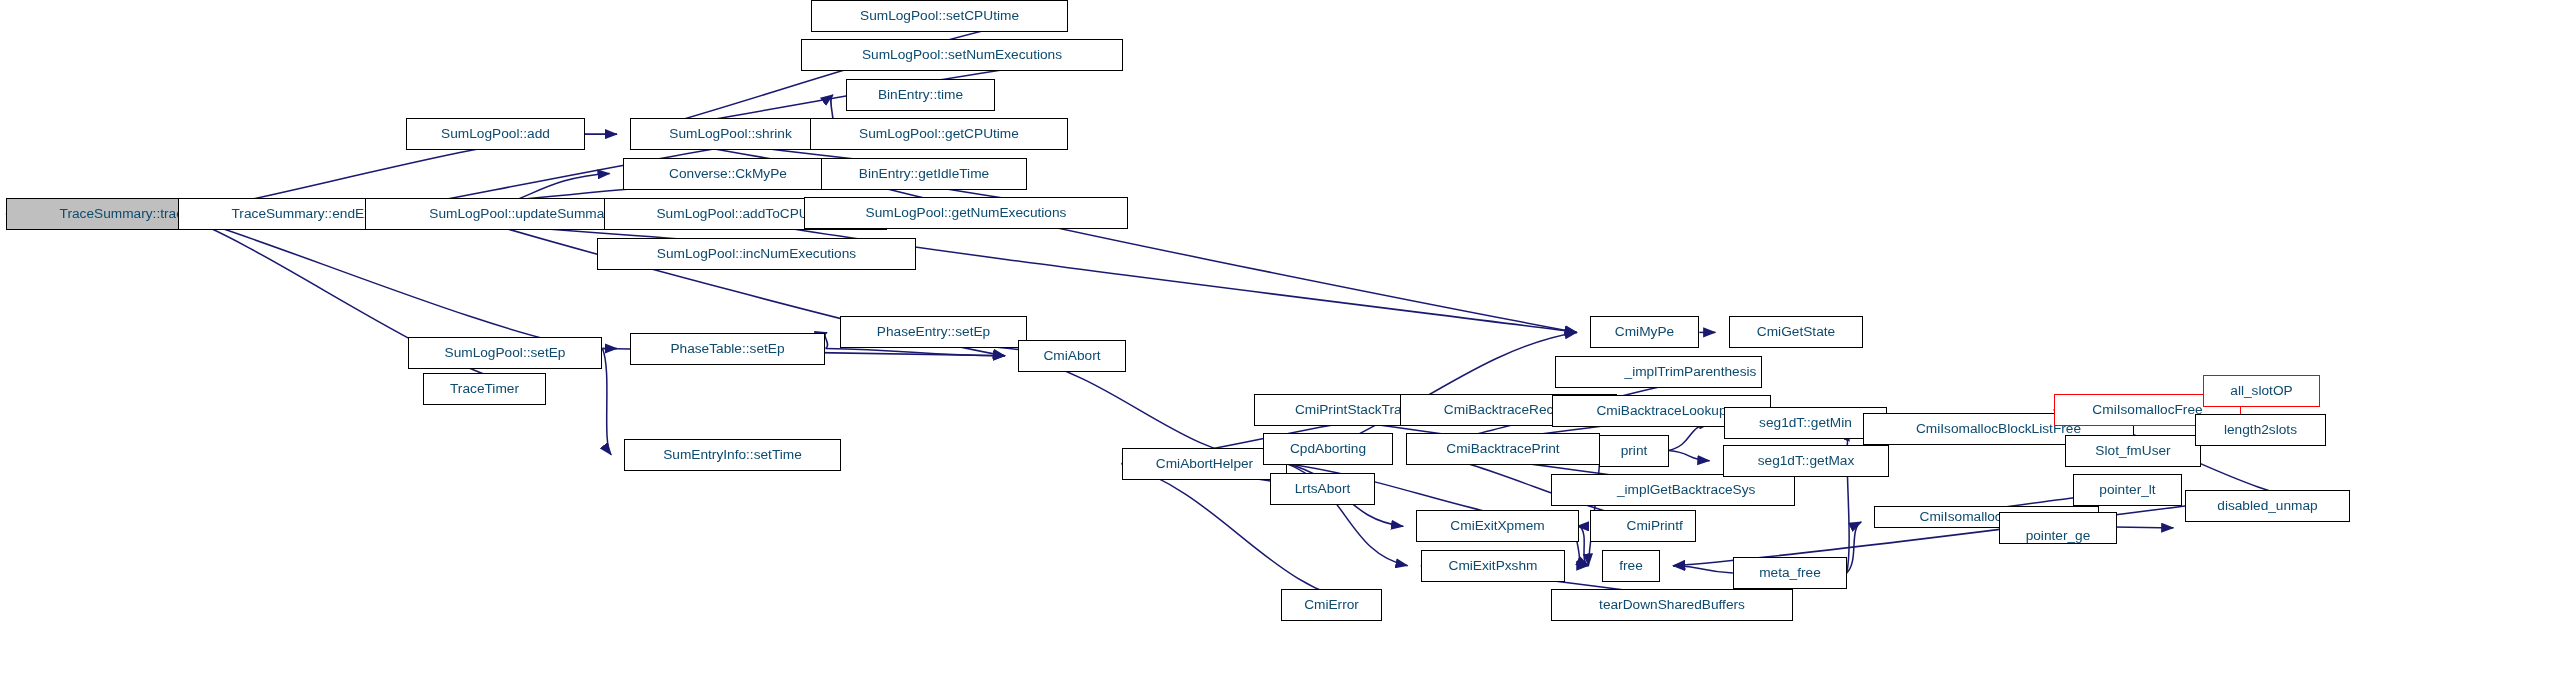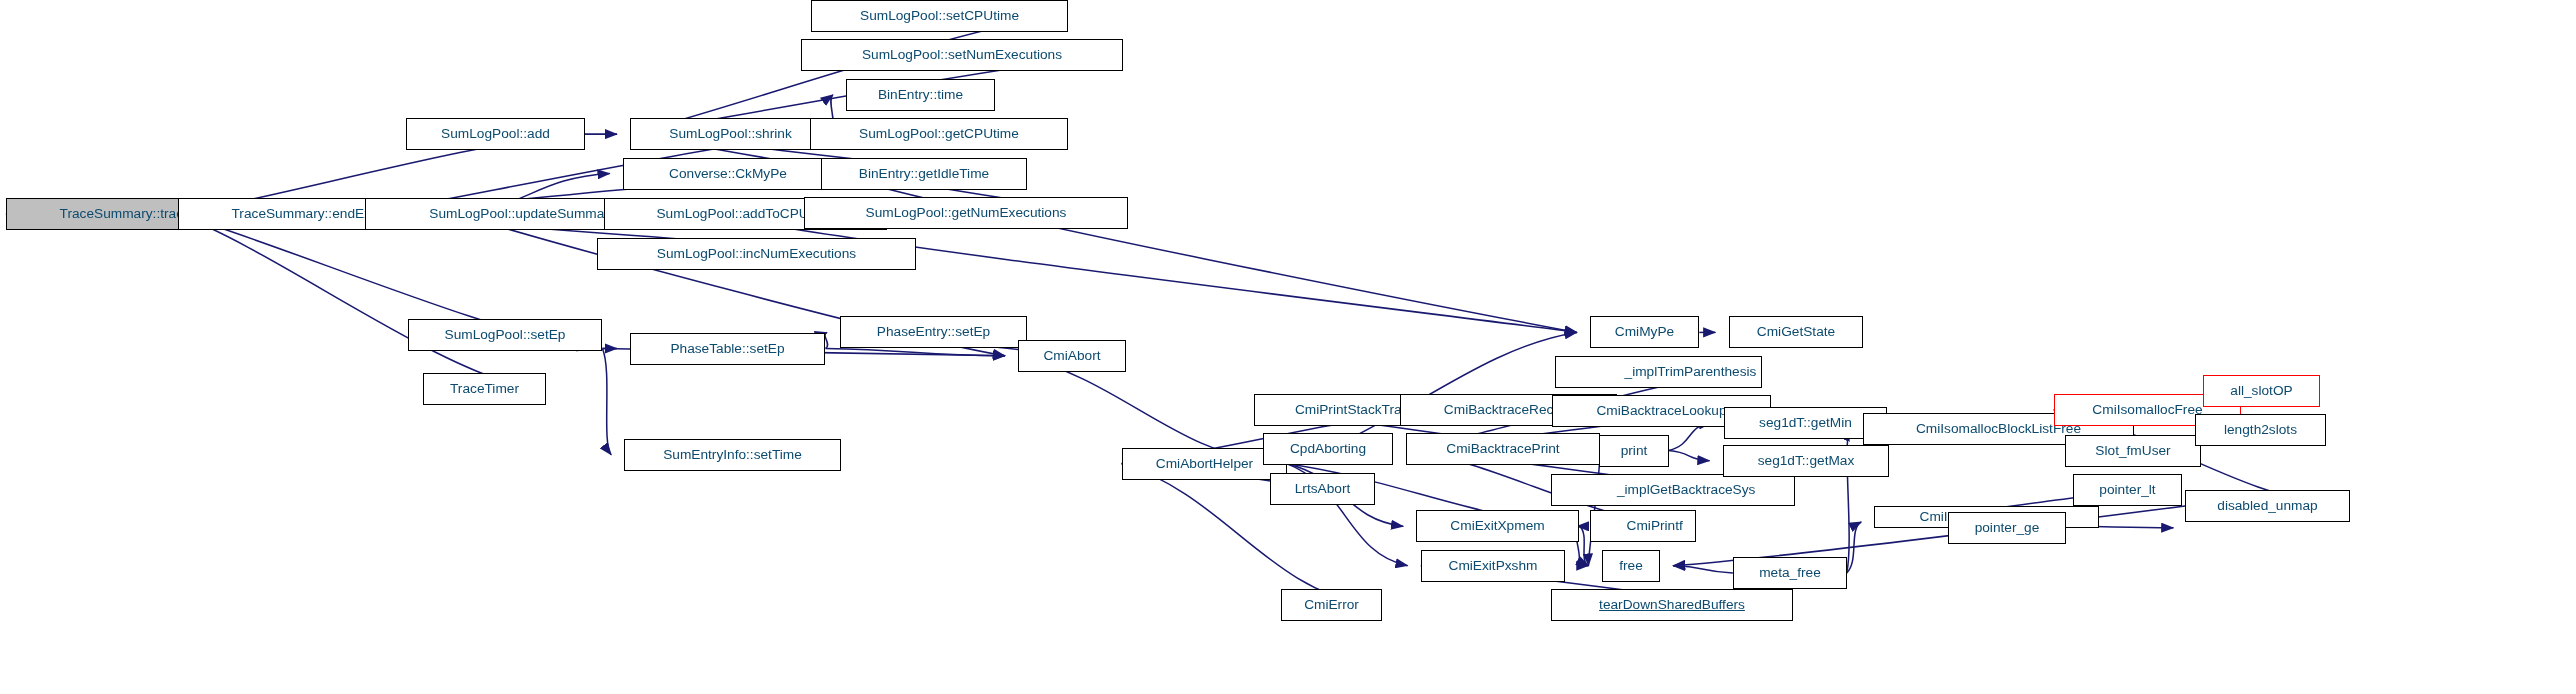"SumLogPool::setEp" div.node { top: 319px -> 337px }
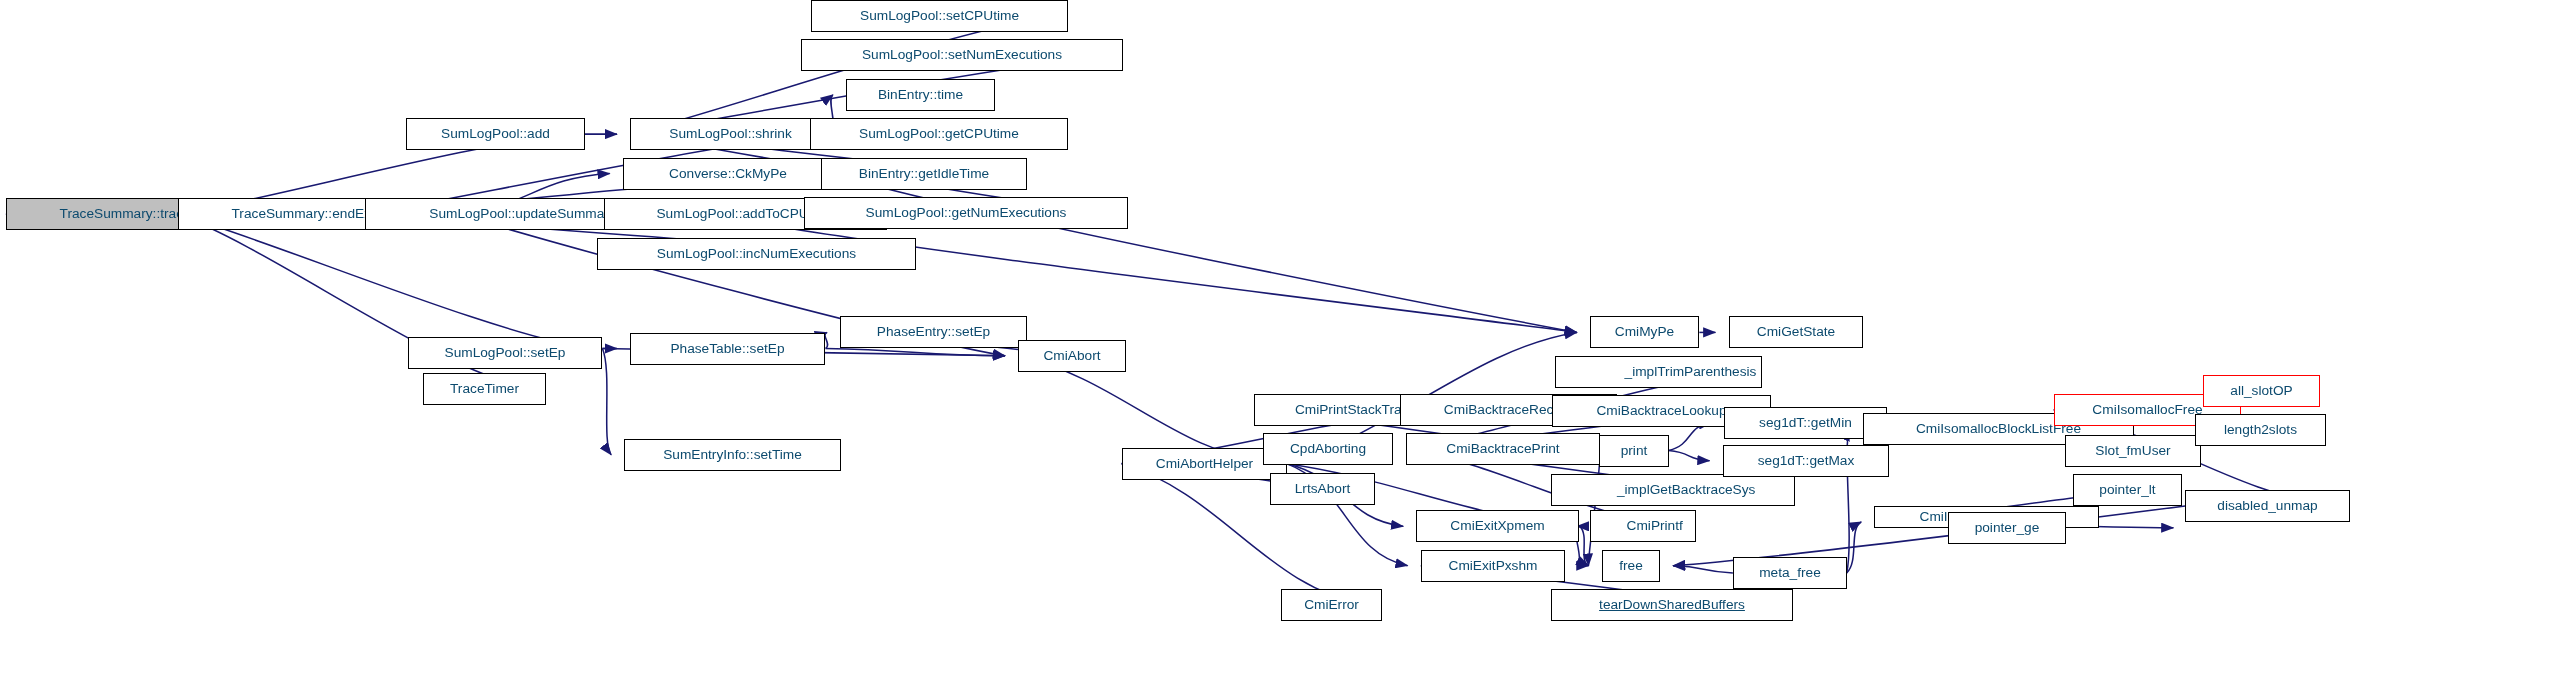"pointer_ge" div.node { align-items: none -> flex-end; left: 1948px -> 1999px }
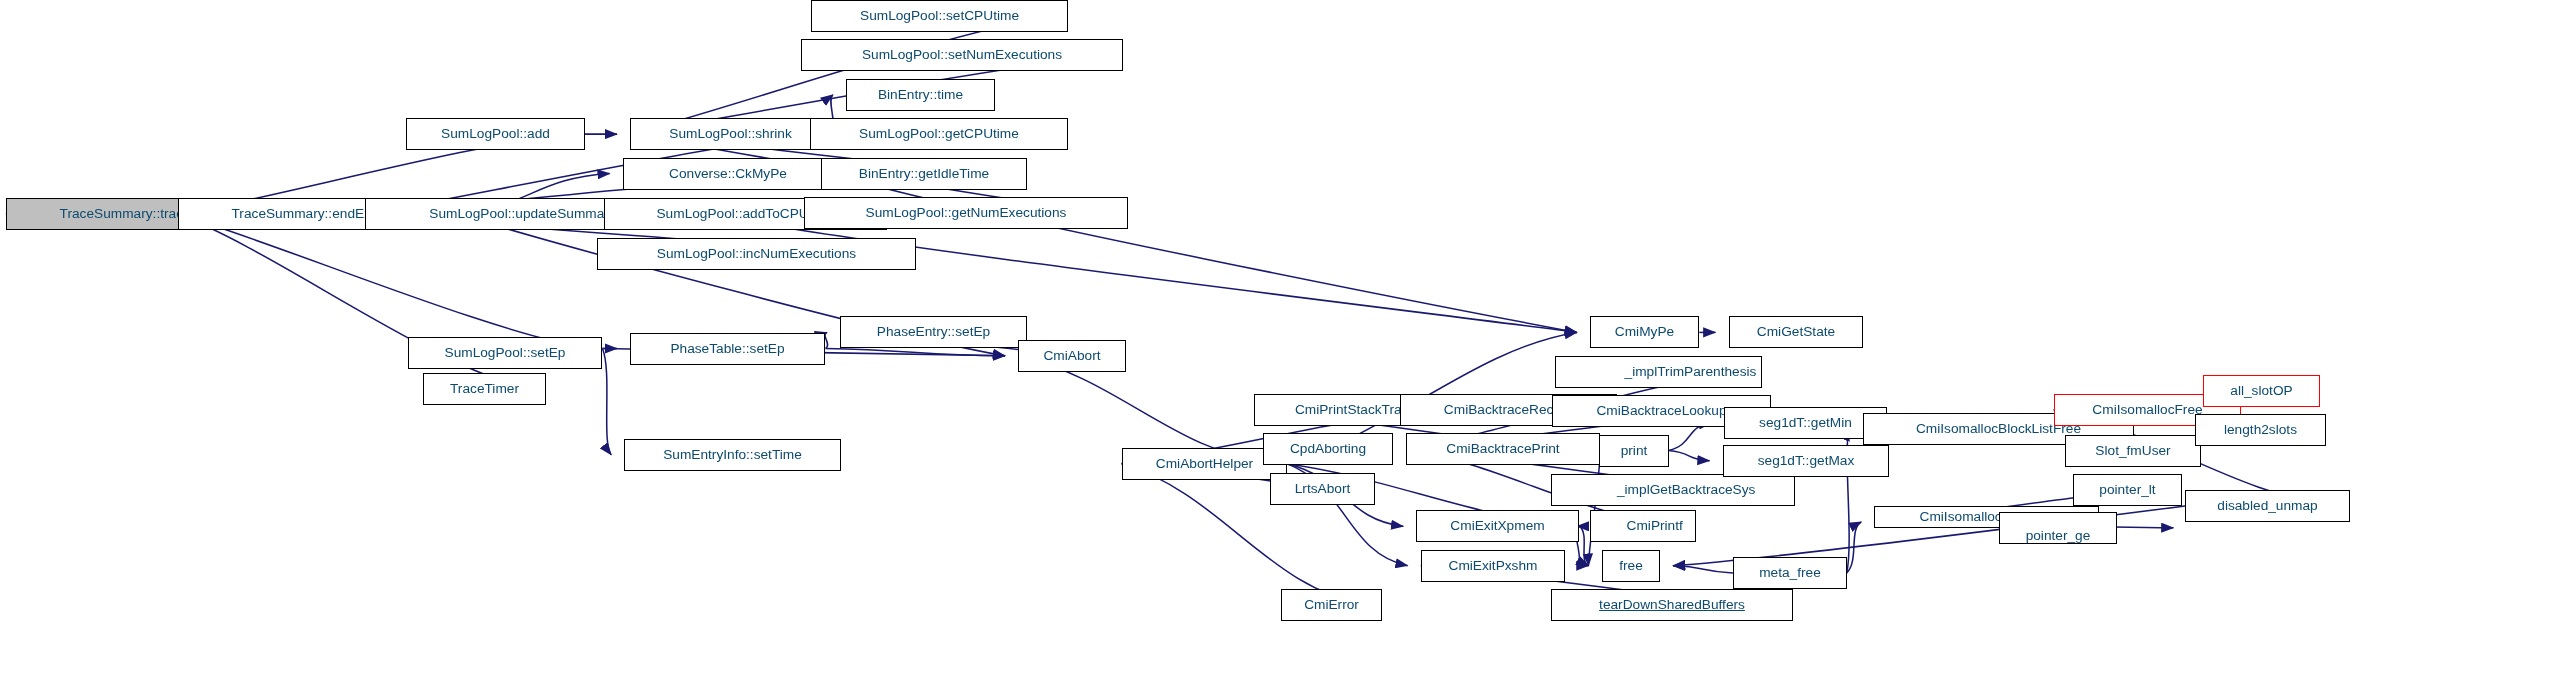"tearDownSharedBuffers" div.node { text-decoration: underline -> none }
